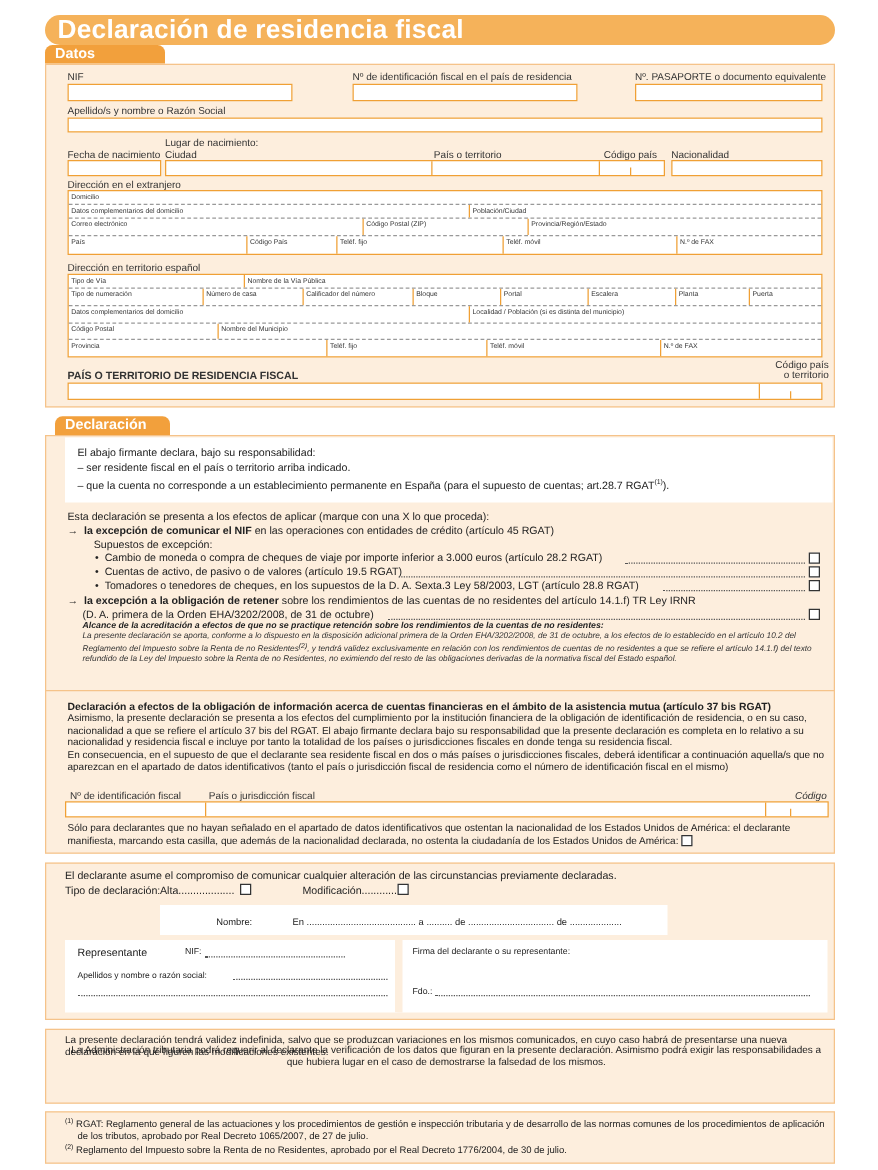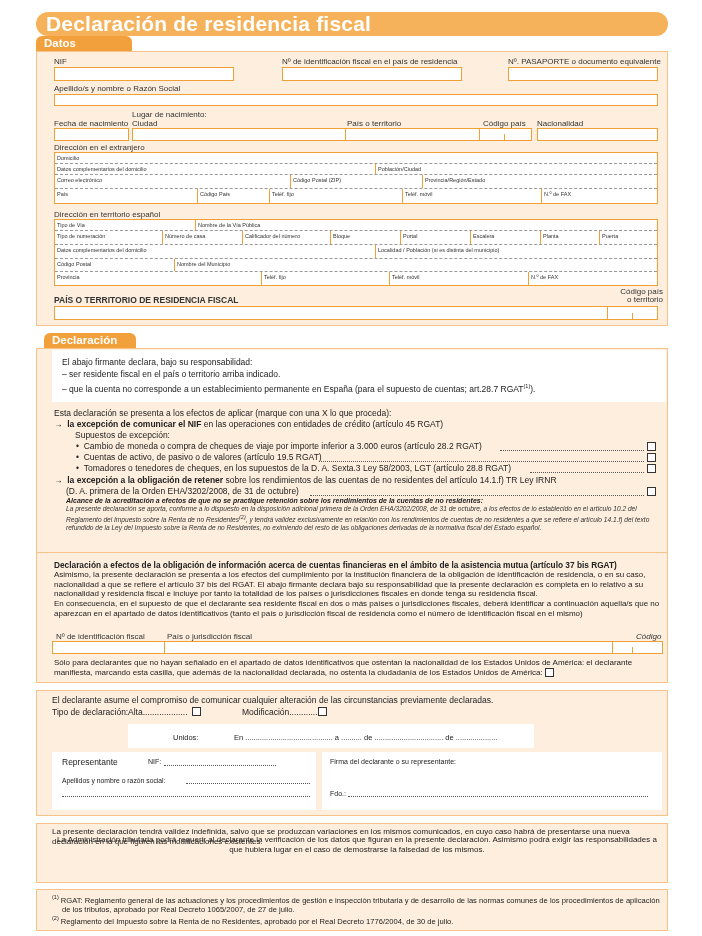"Unidos:" span.txt { text: Unidos -> Nombre }
